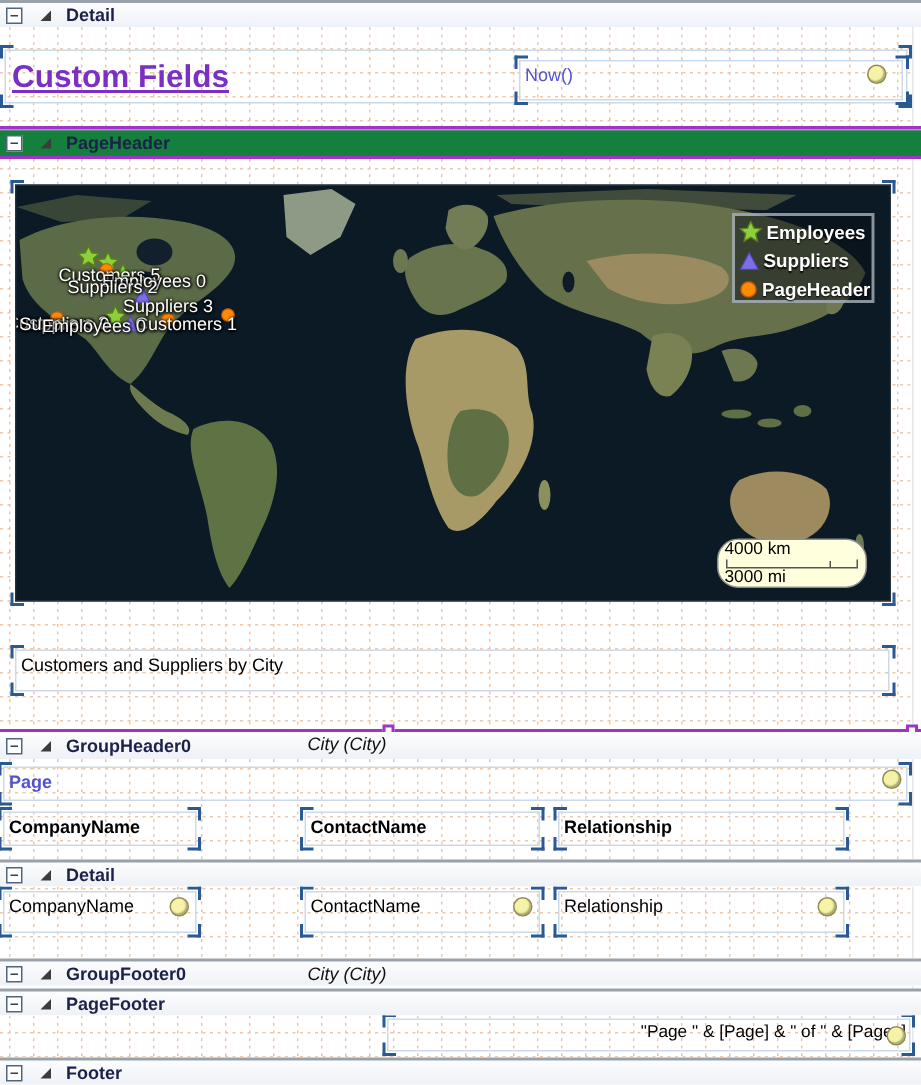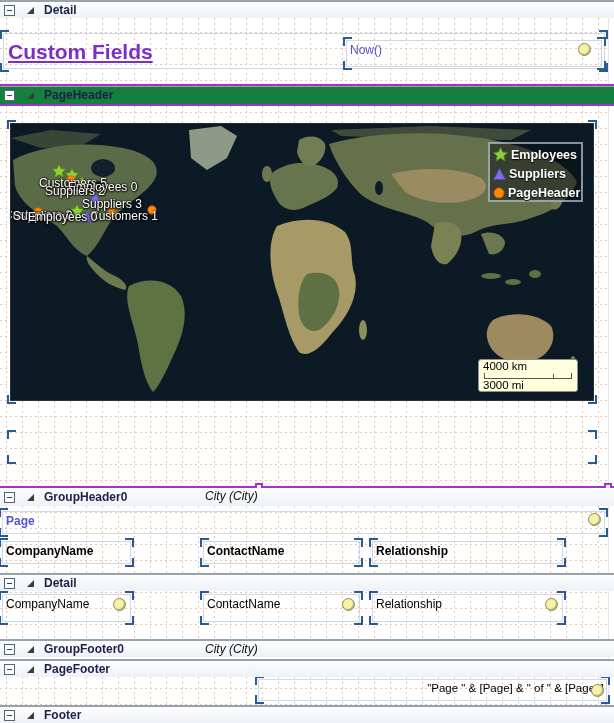"4000 km" .scalebox { border-radius: 3px -> 14px }
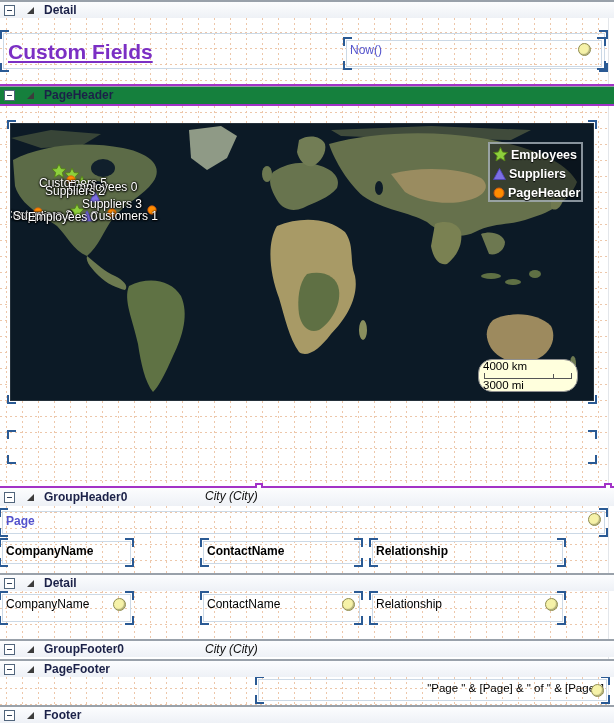"Customers and Suppliers by City" div.ctl { html: none -> <div> <div>Customers and Suppliers by City</div> </div> }
